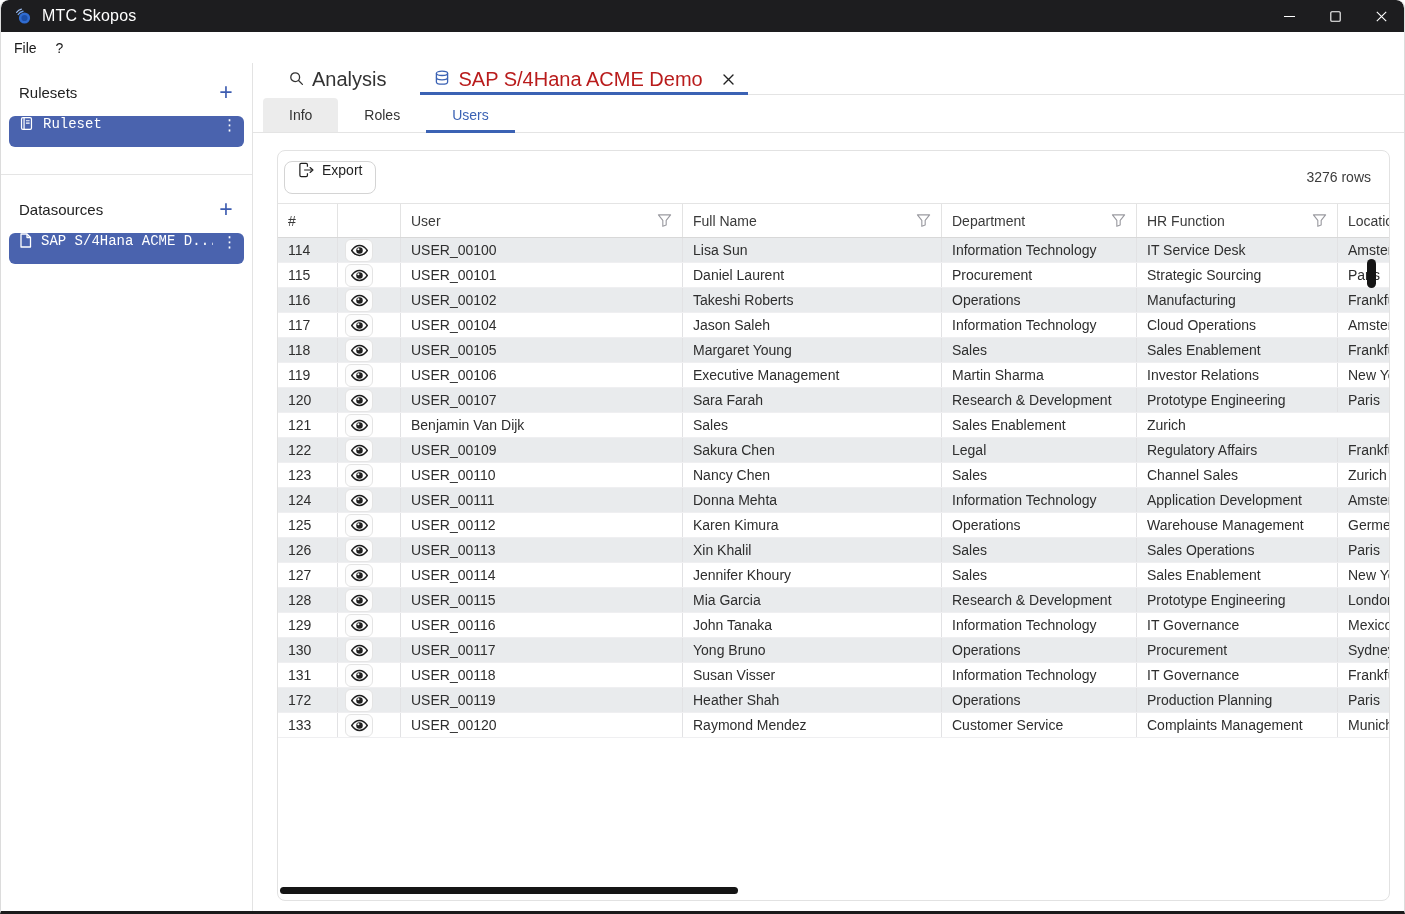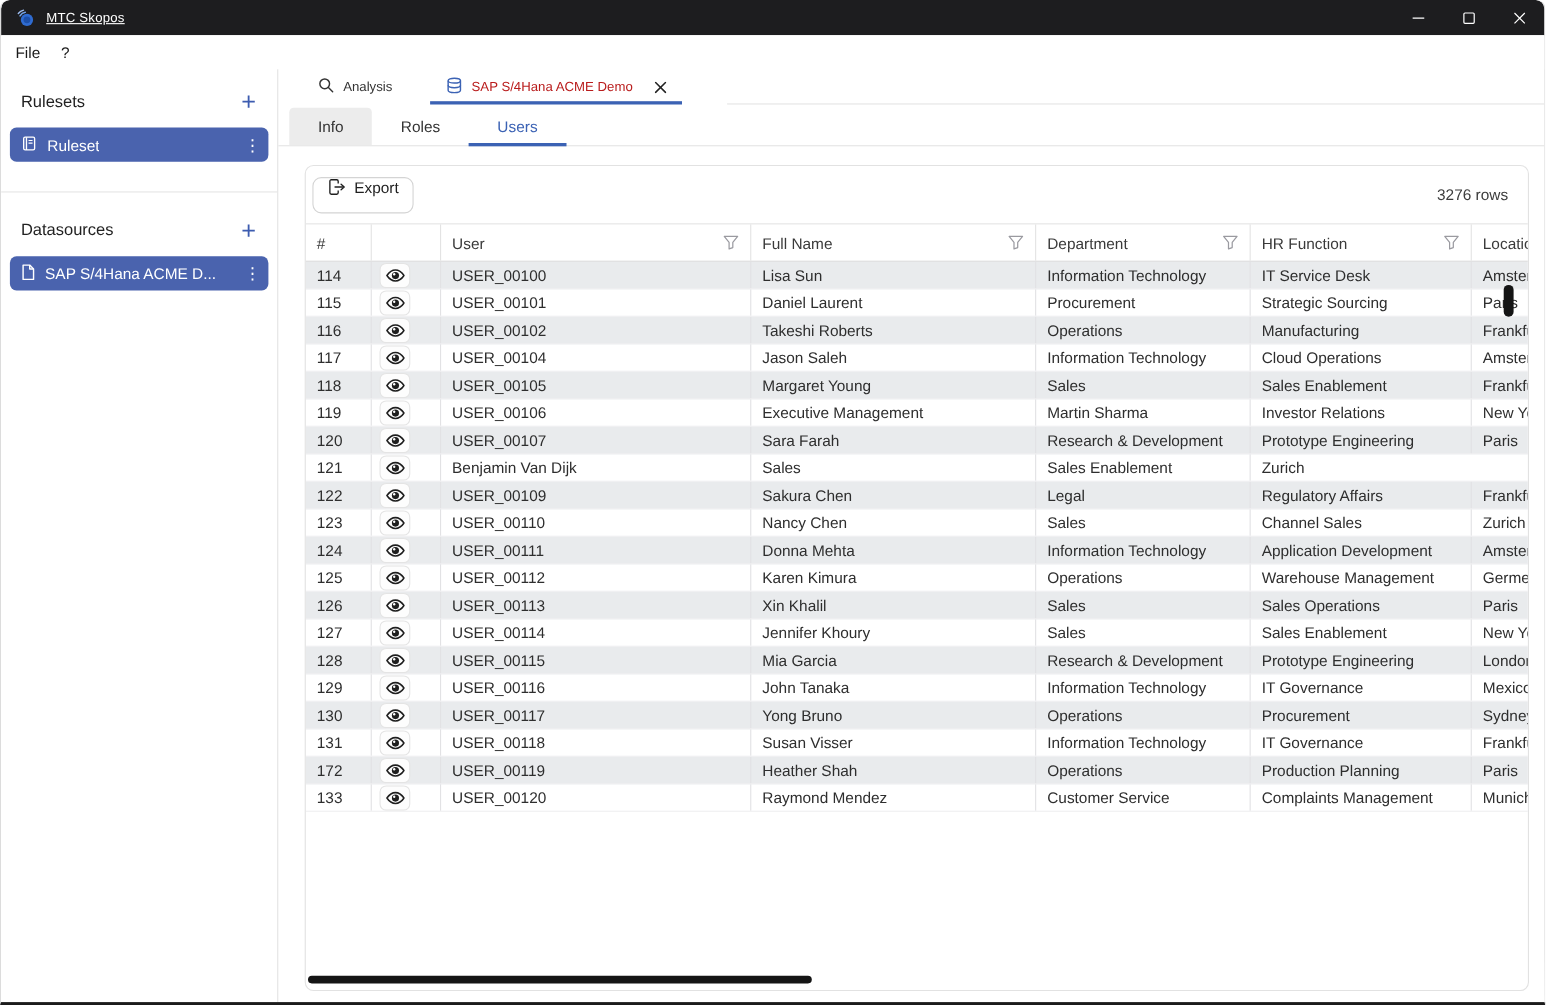"MTC Skopos" .titlebar .app-title { font-size: 12px -> 16px; text-decoration: underline -> none }
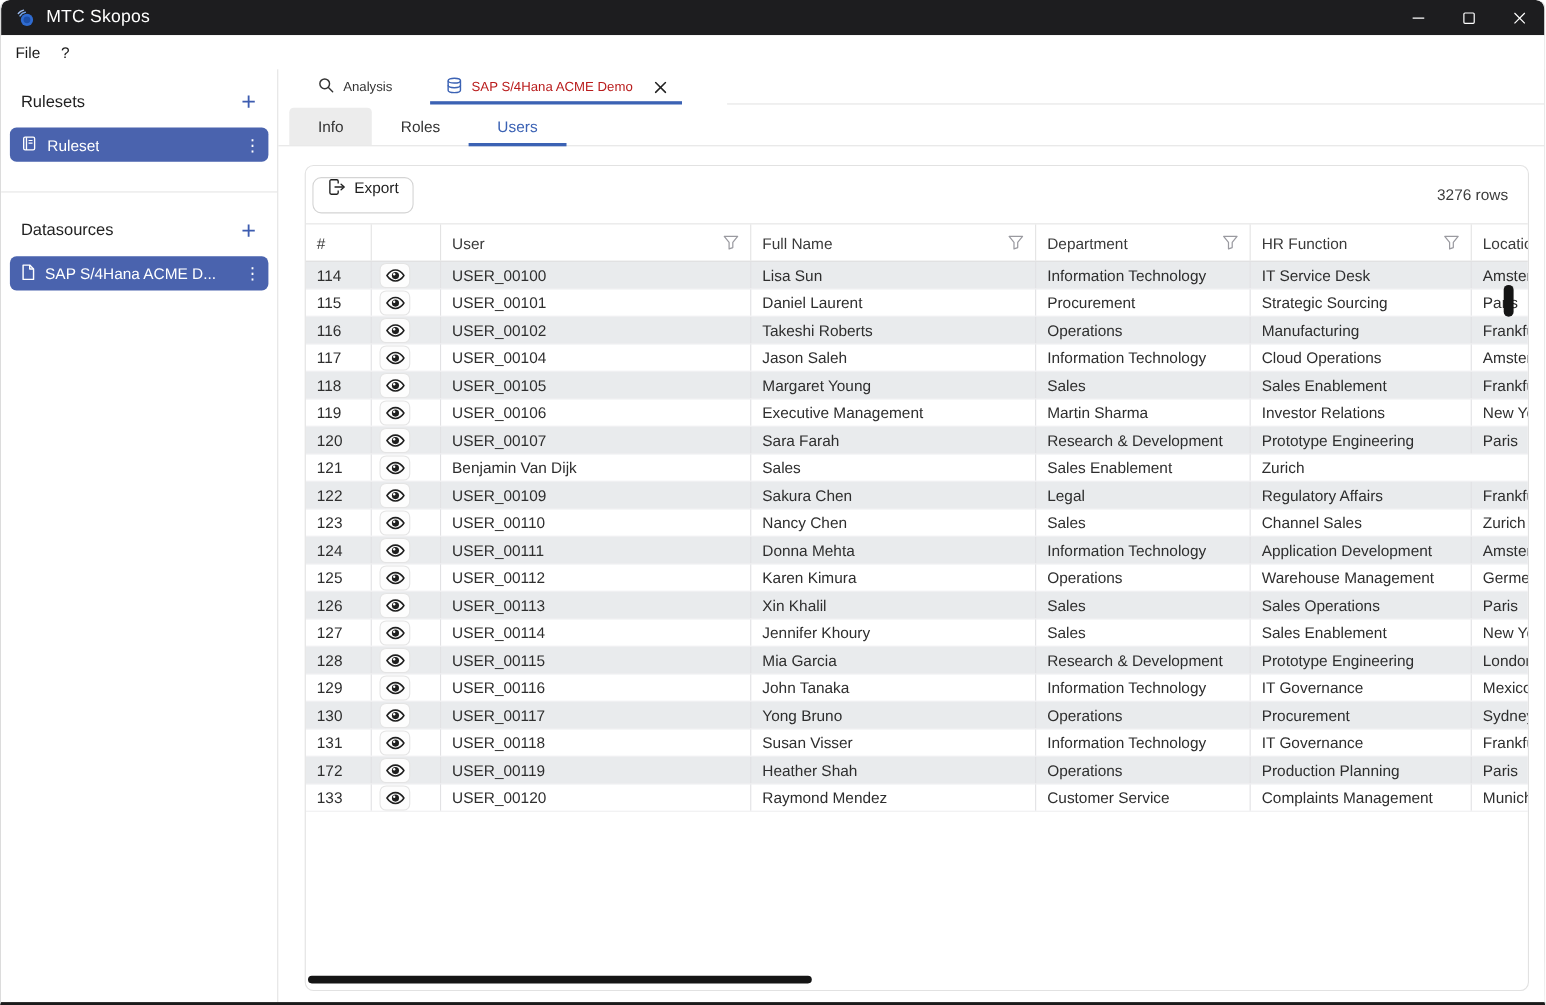"Analysis" .tab { font-size: 12px -> 20px }
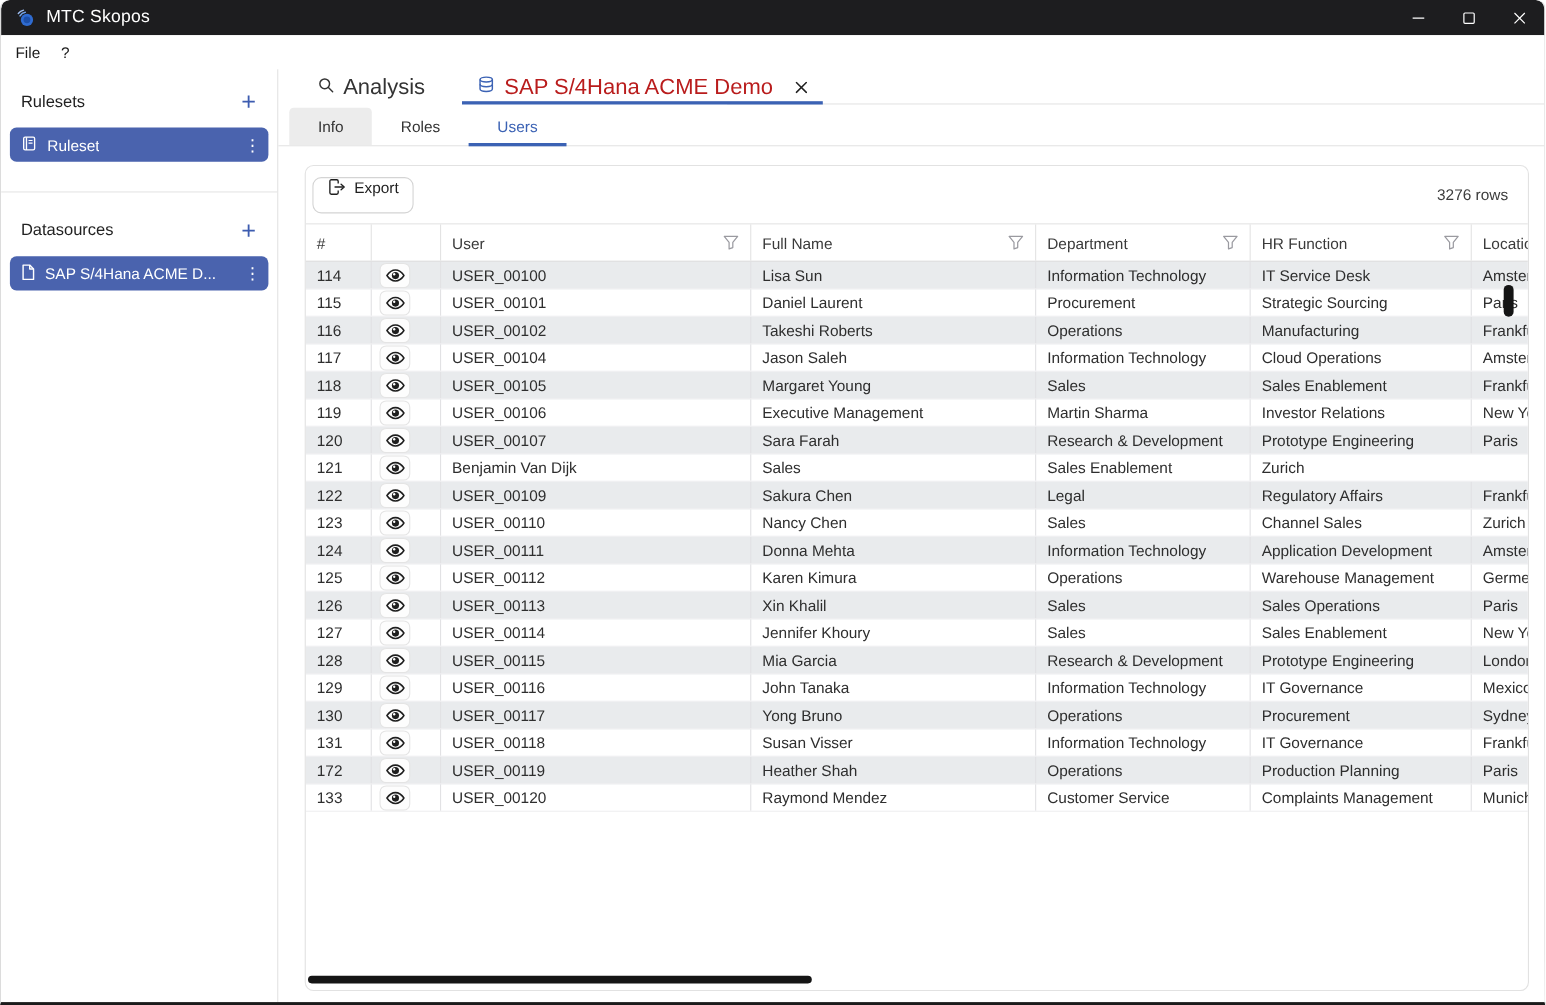"Ruleset" .side-item { align-items: center -> none; font-family: none -> Liberation Mono, monospace }
